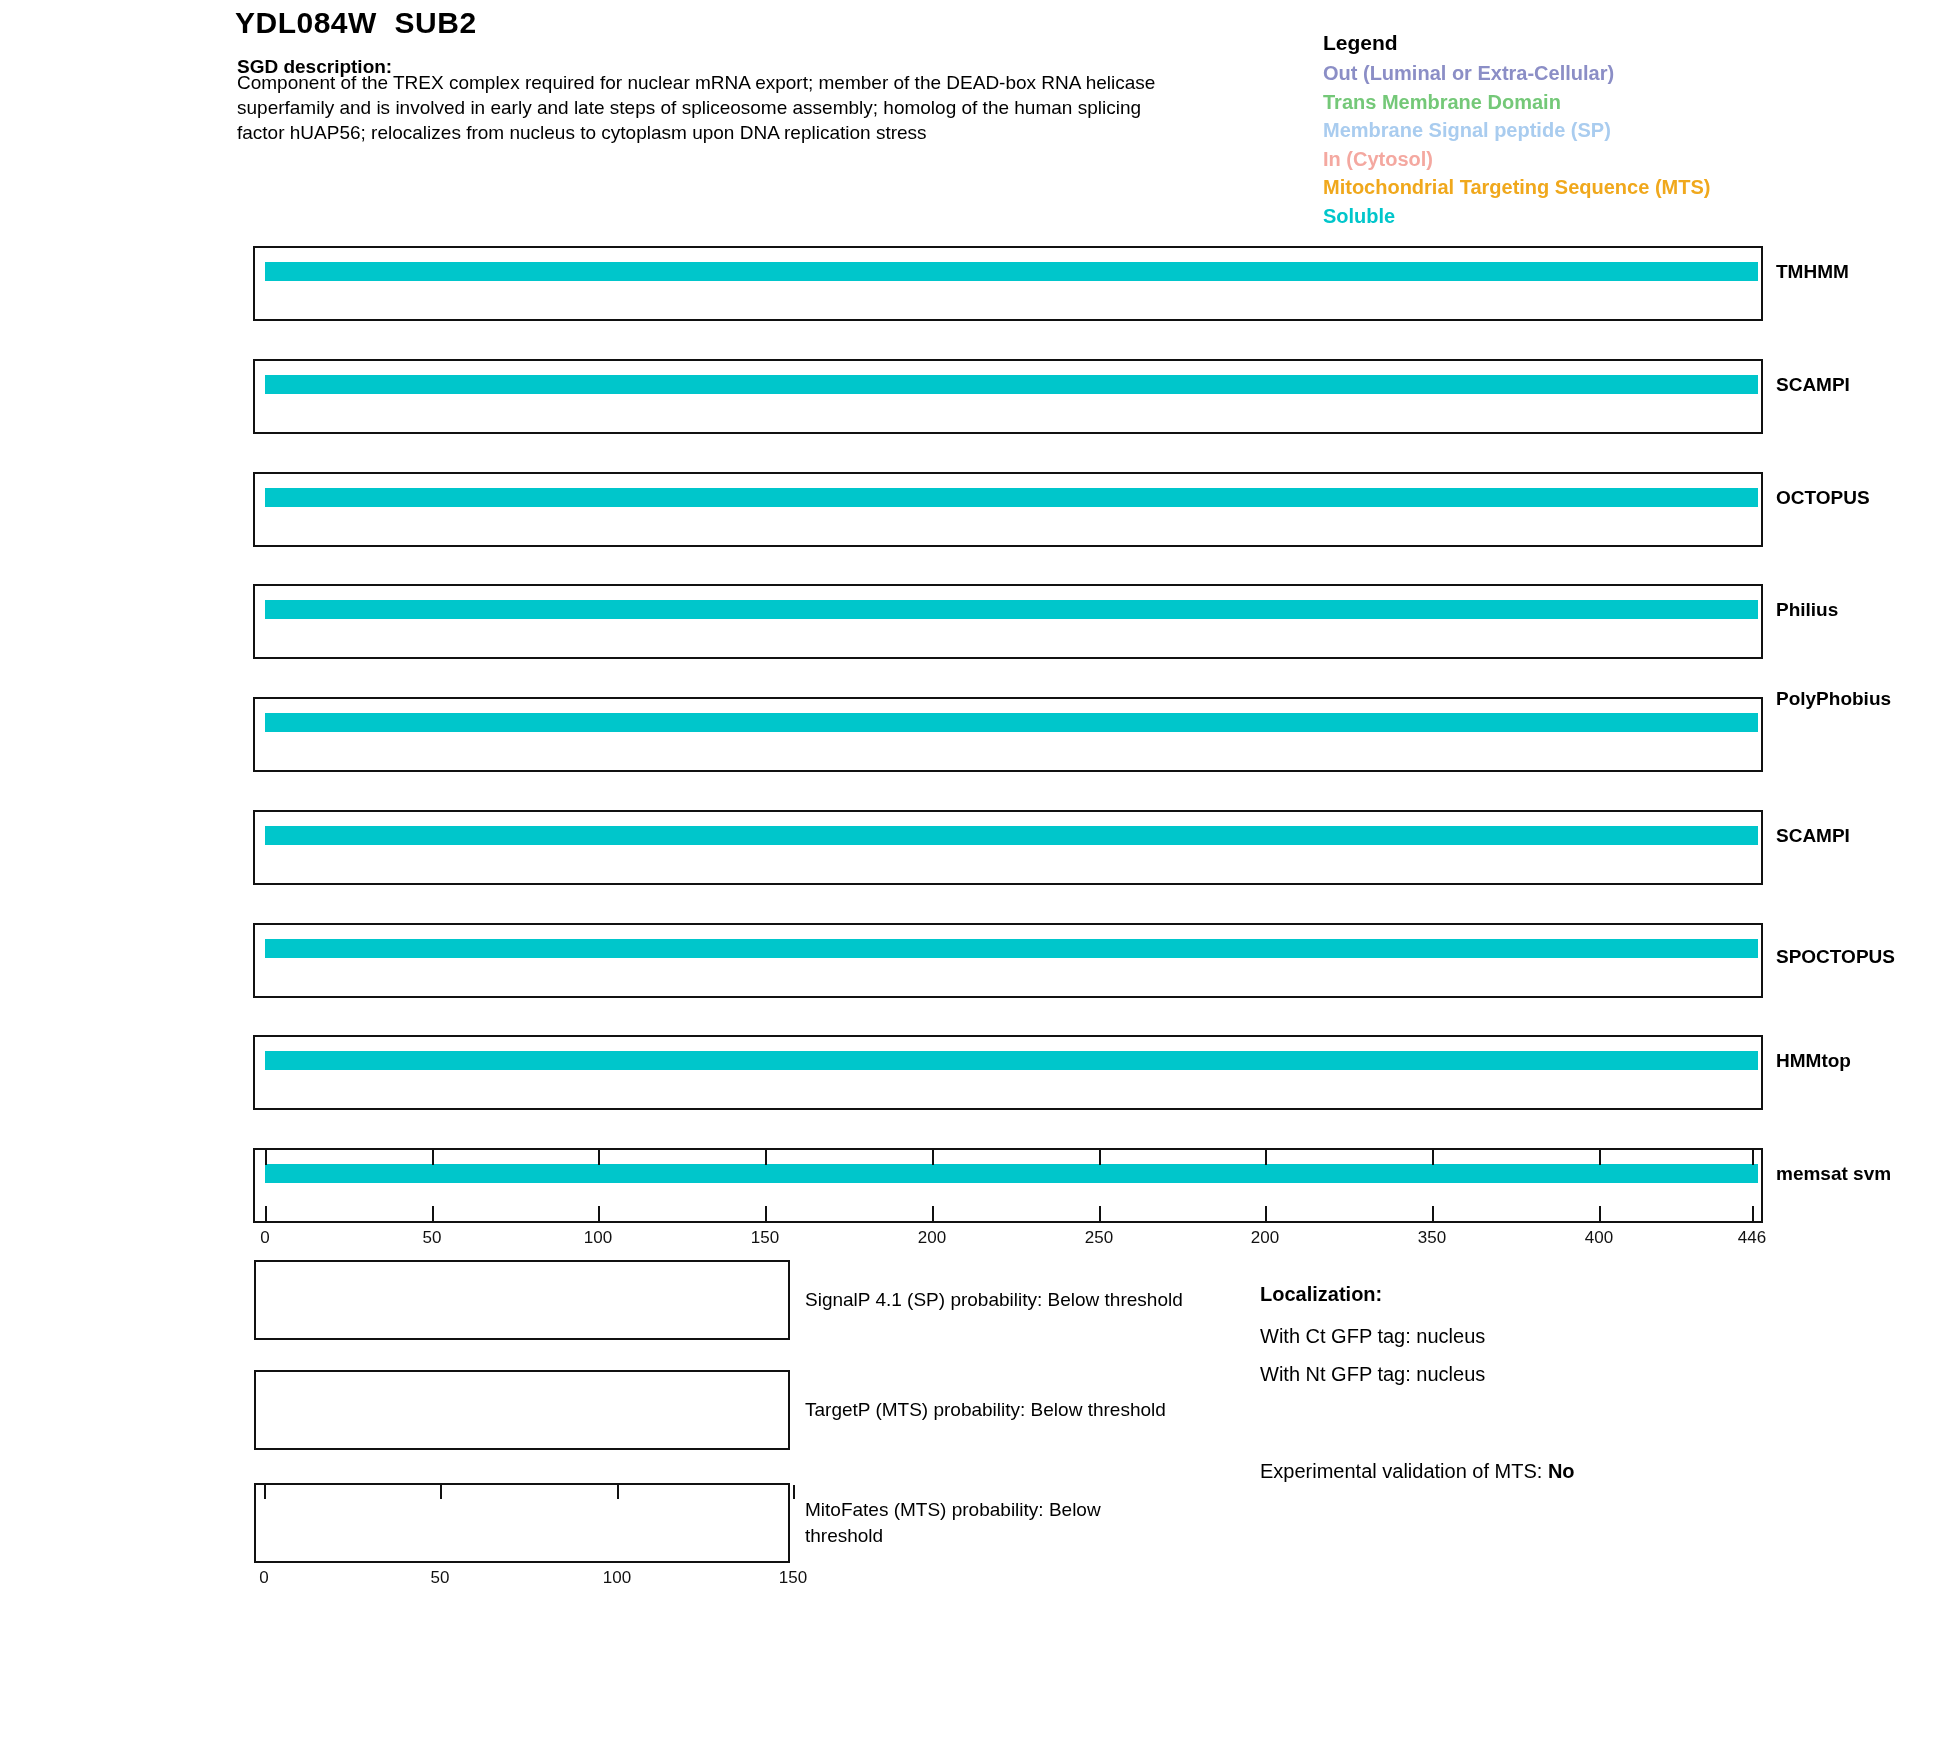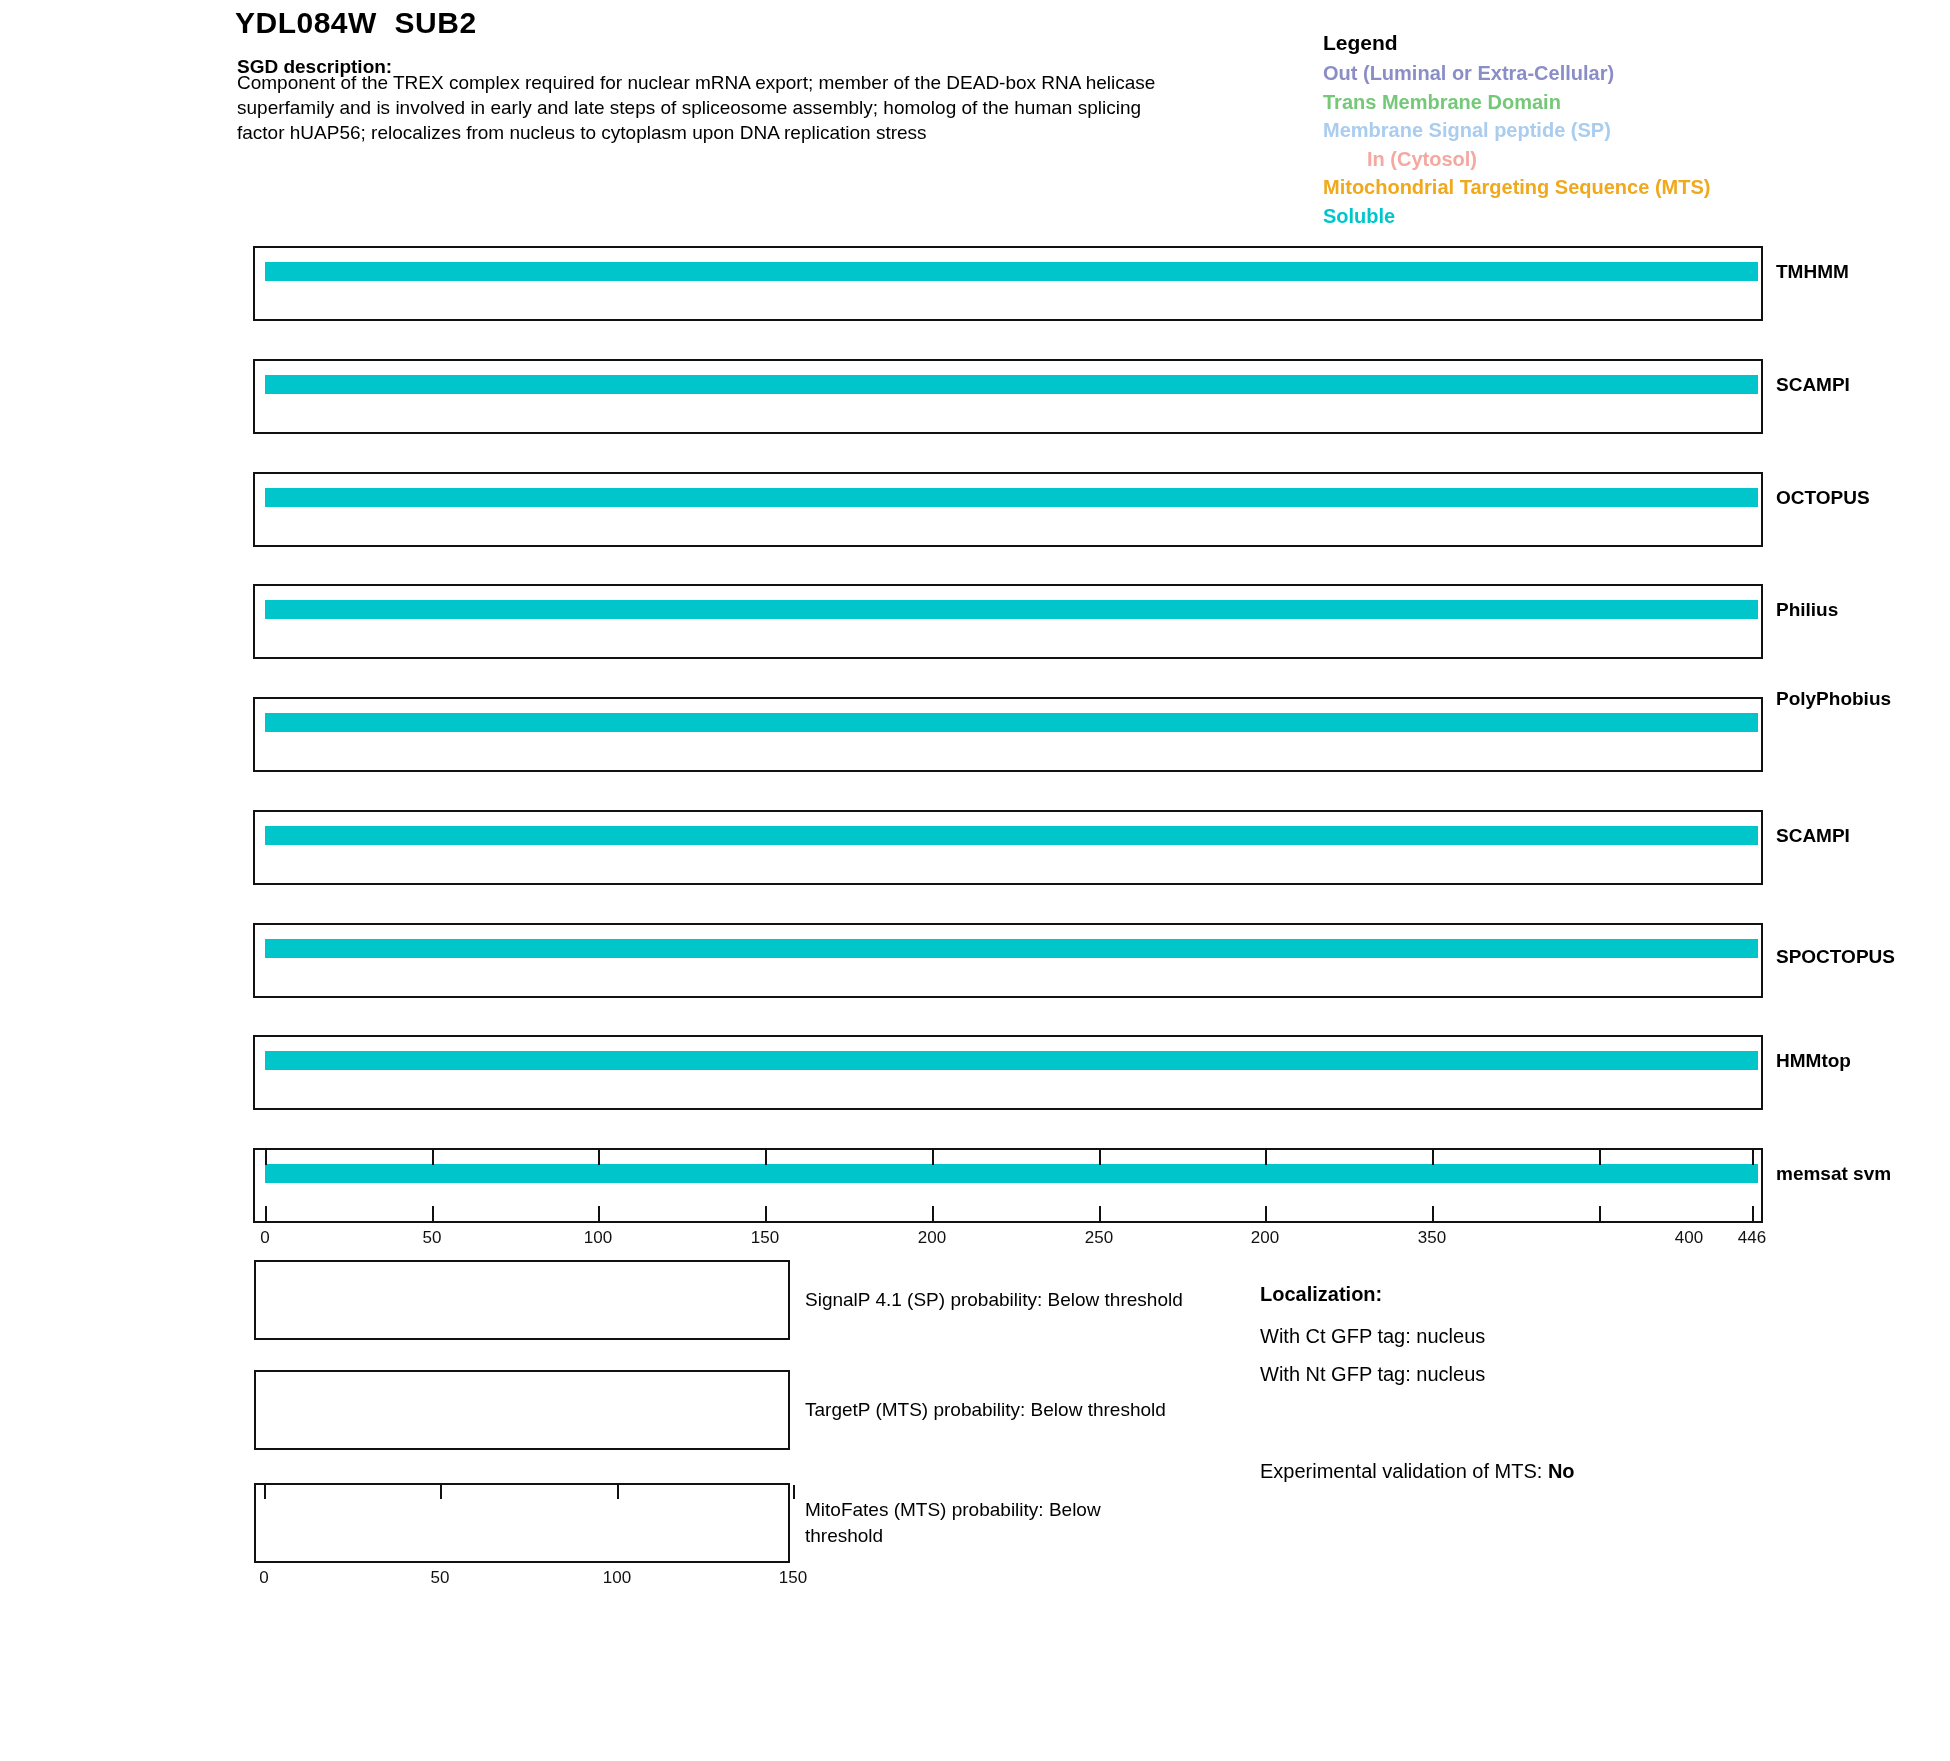"In (Cytosol)" div.legend-item { margin-left: 44px -> none }
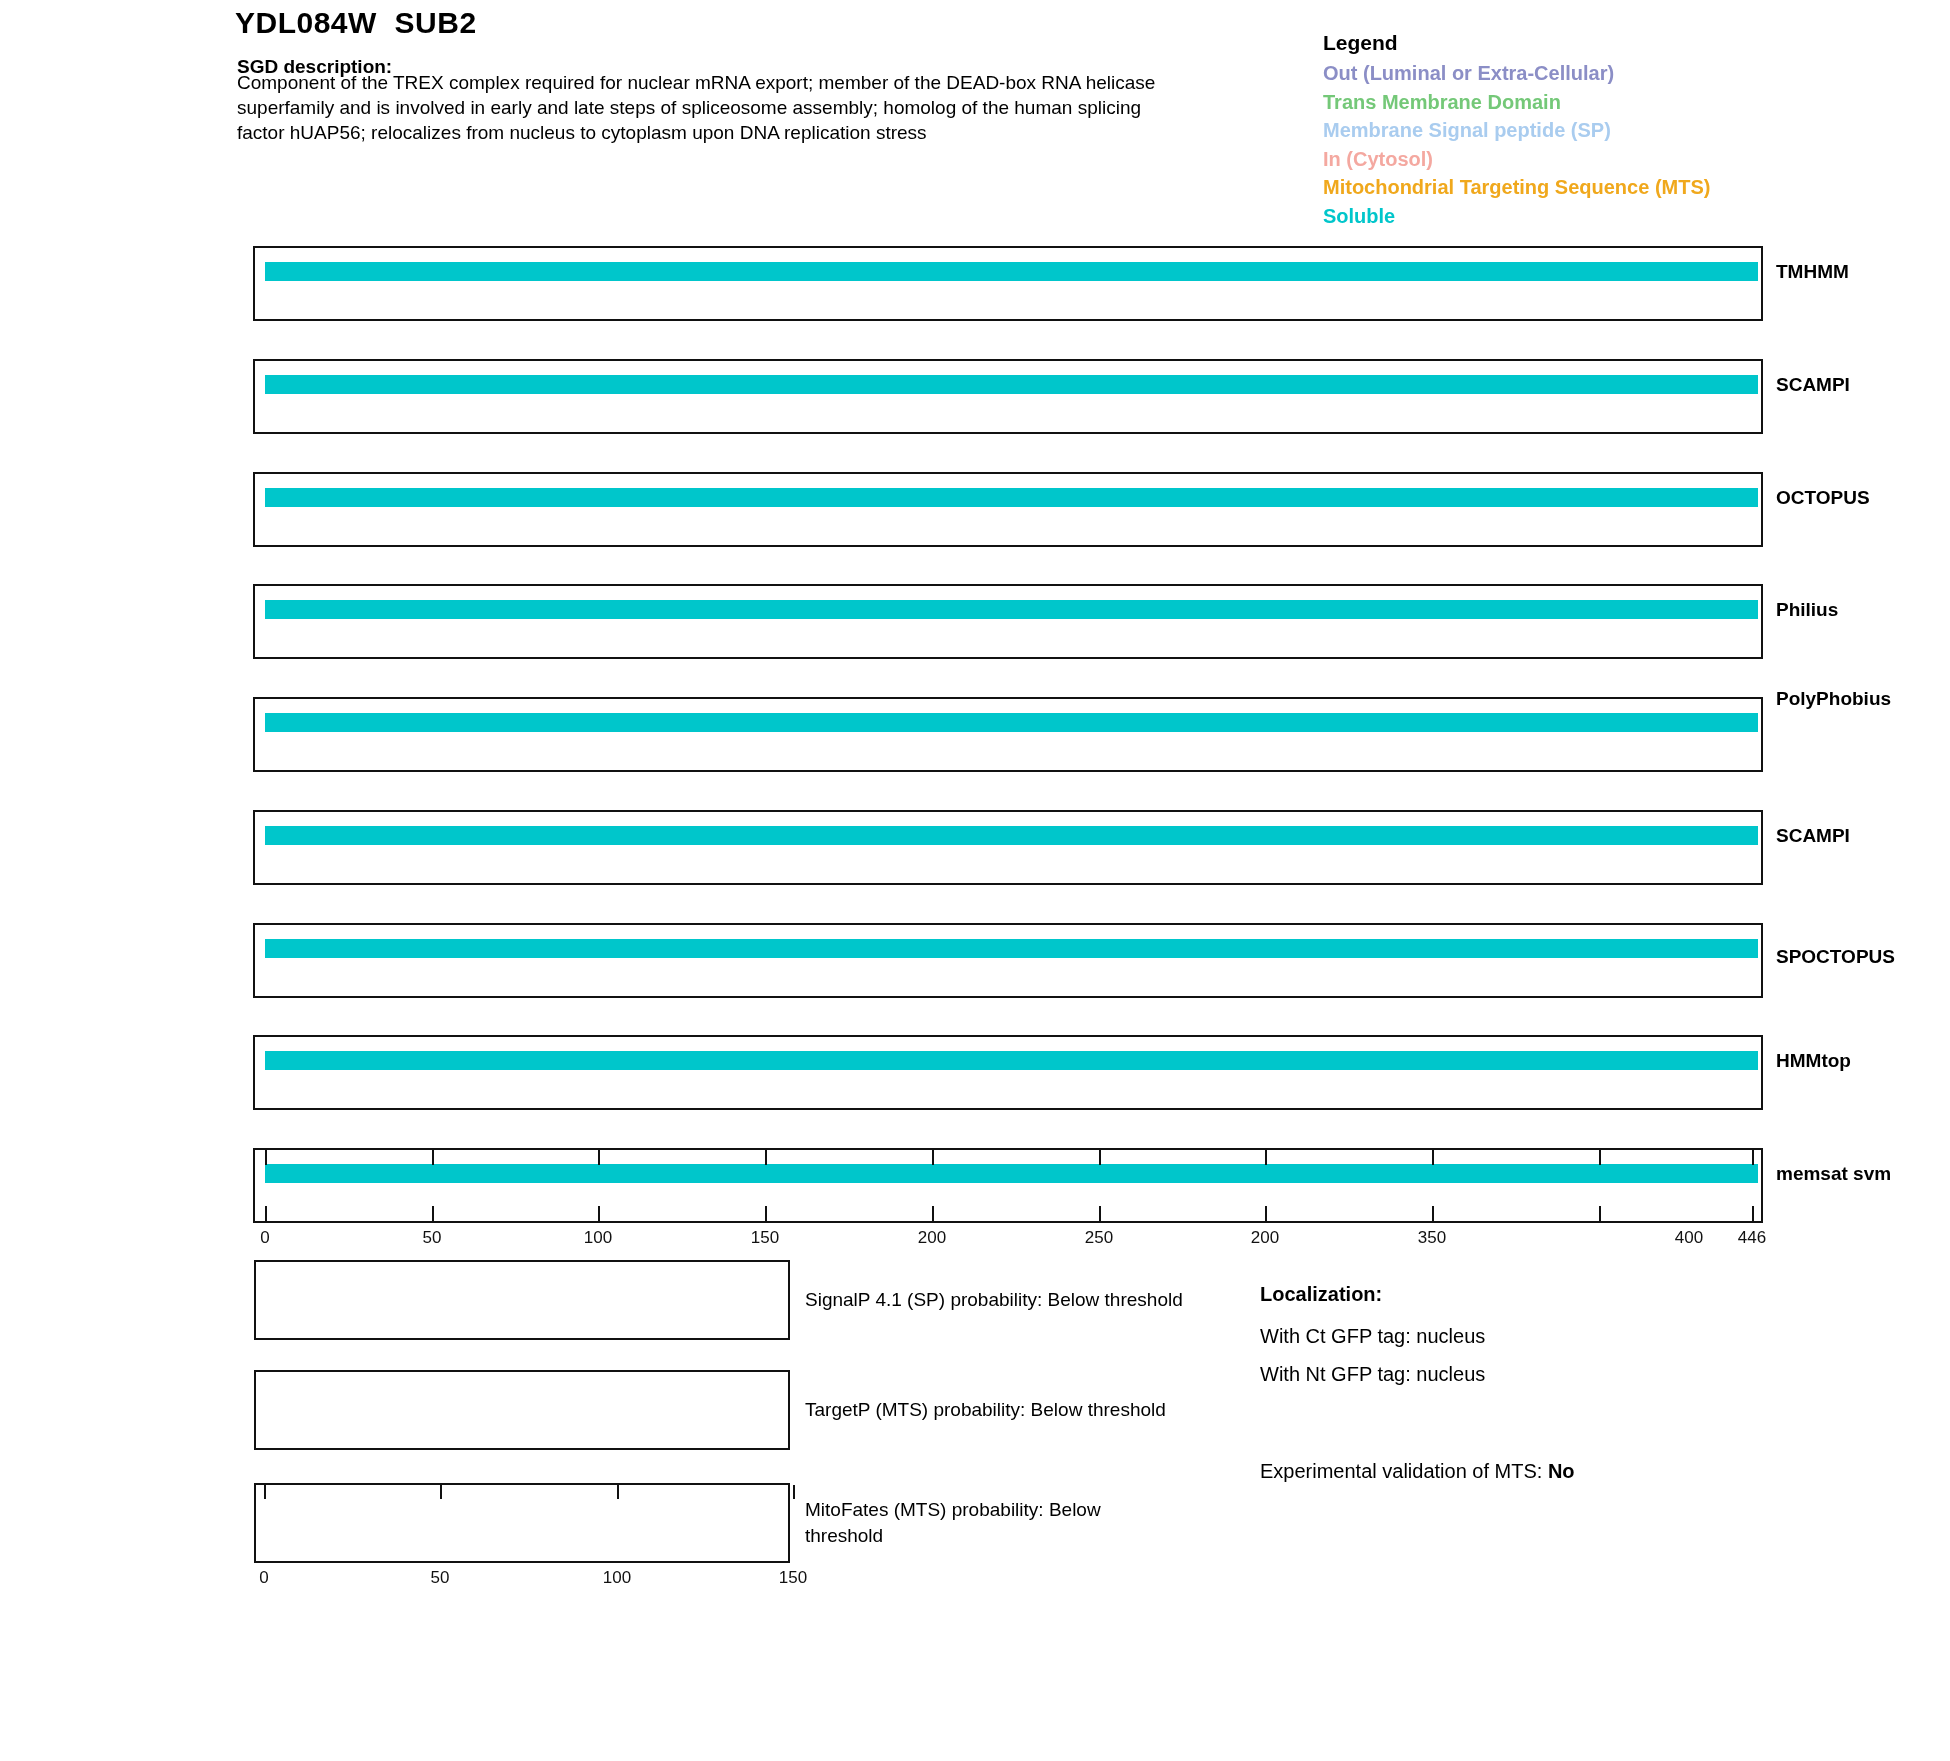"400" div.axis-label { left: 1689px -> 1599px }
